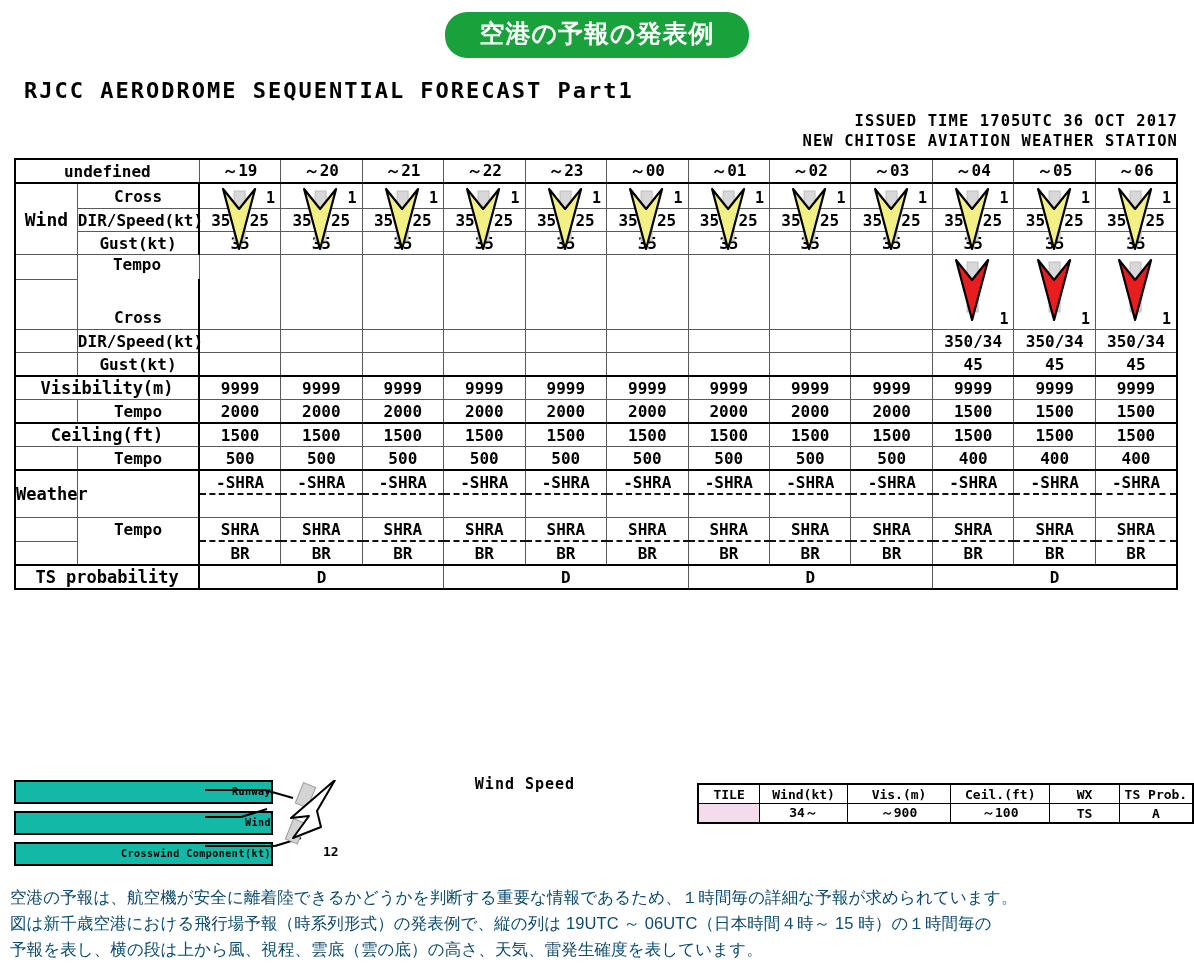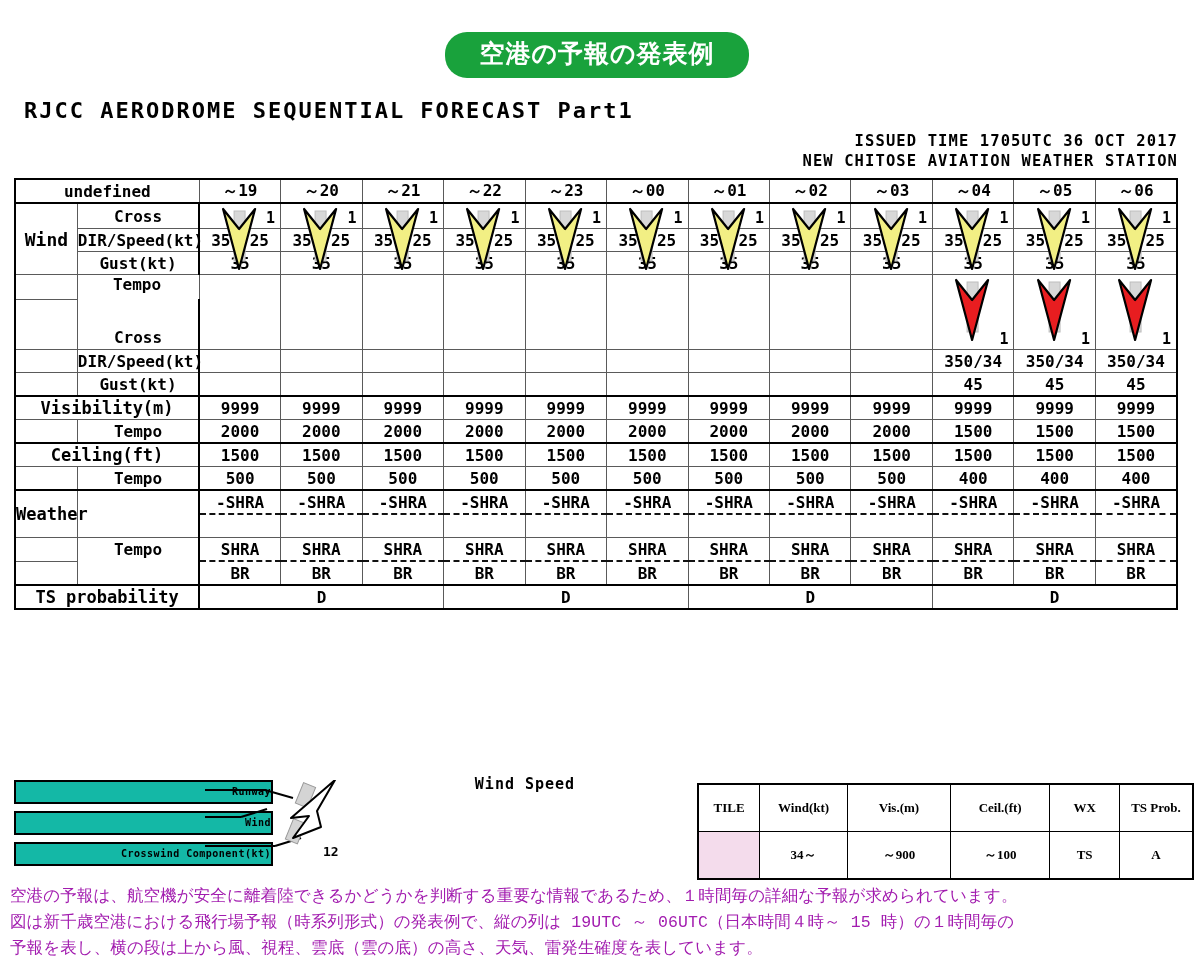"空港の予報の発表例" .badge { margin-top: 20px -> none }
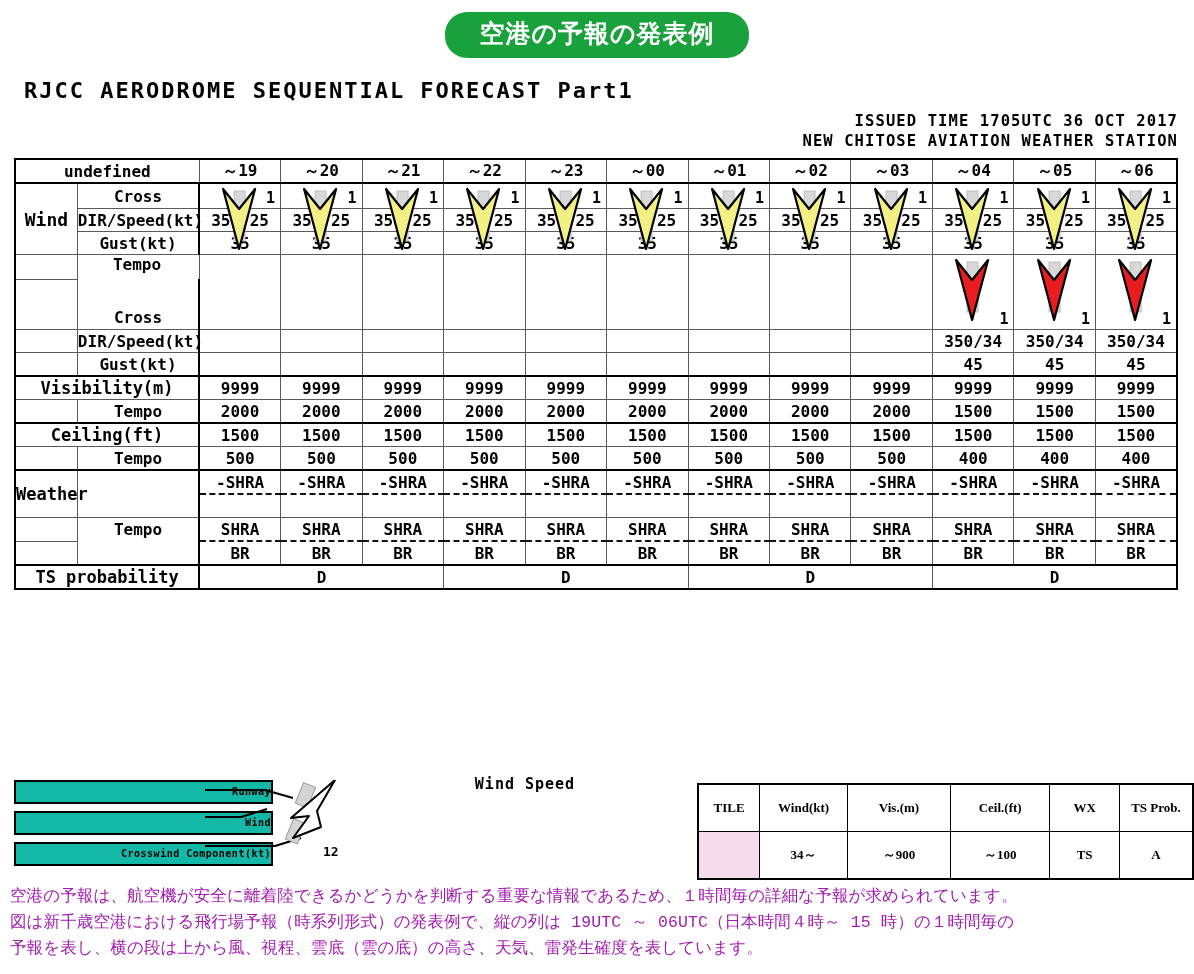"TILE" table.tile td { font-family: Liberation Serif, serif -> none; padding: 14px 4px -> 0 4px }
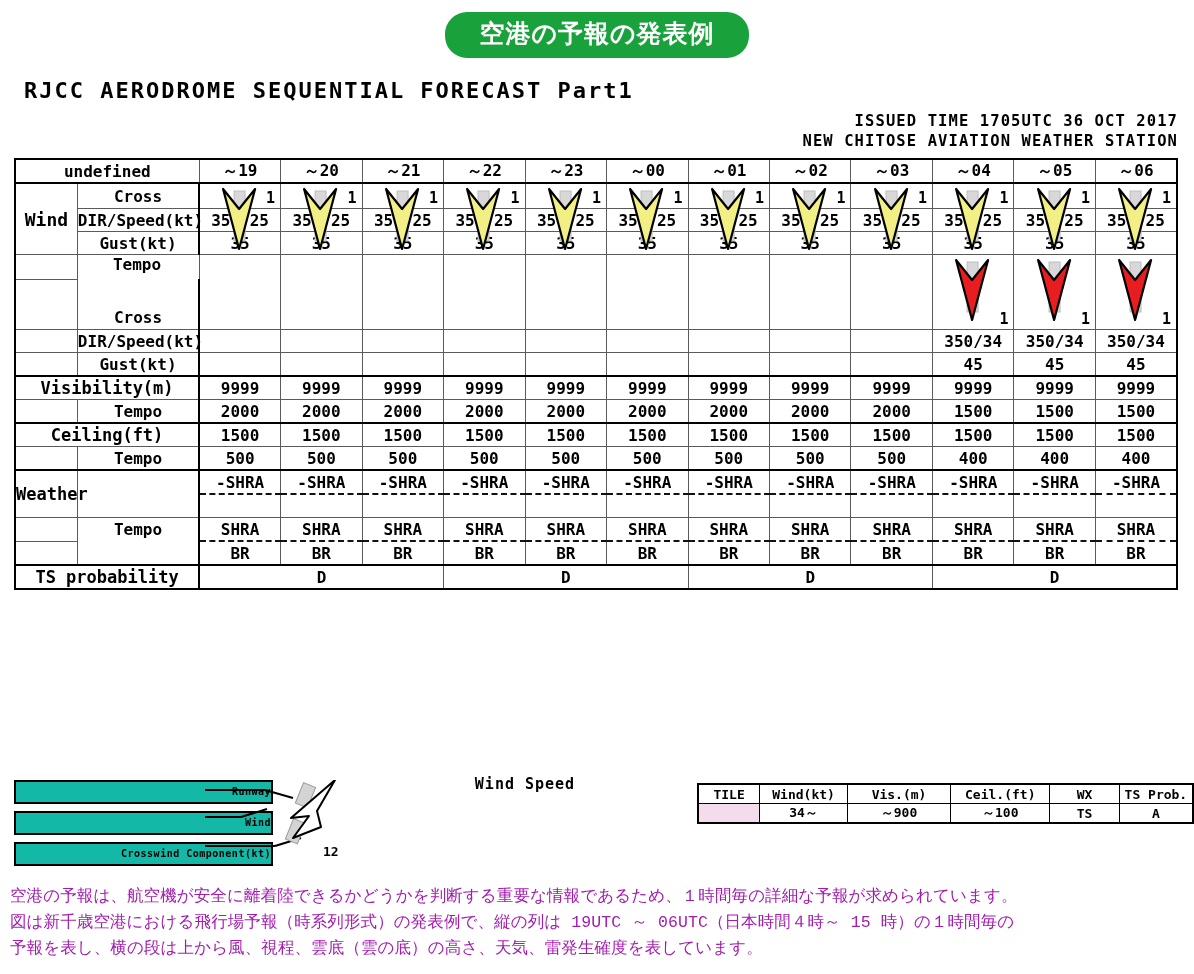"空港の予報は、航空機が安全に離着陸できるかどうかを判断する重要な情報であるため、" .caption { color: #a21caf -> #0c4a6e; font-family: Liberation Mono, monospace -> Liberation Sans, sans-serif }
